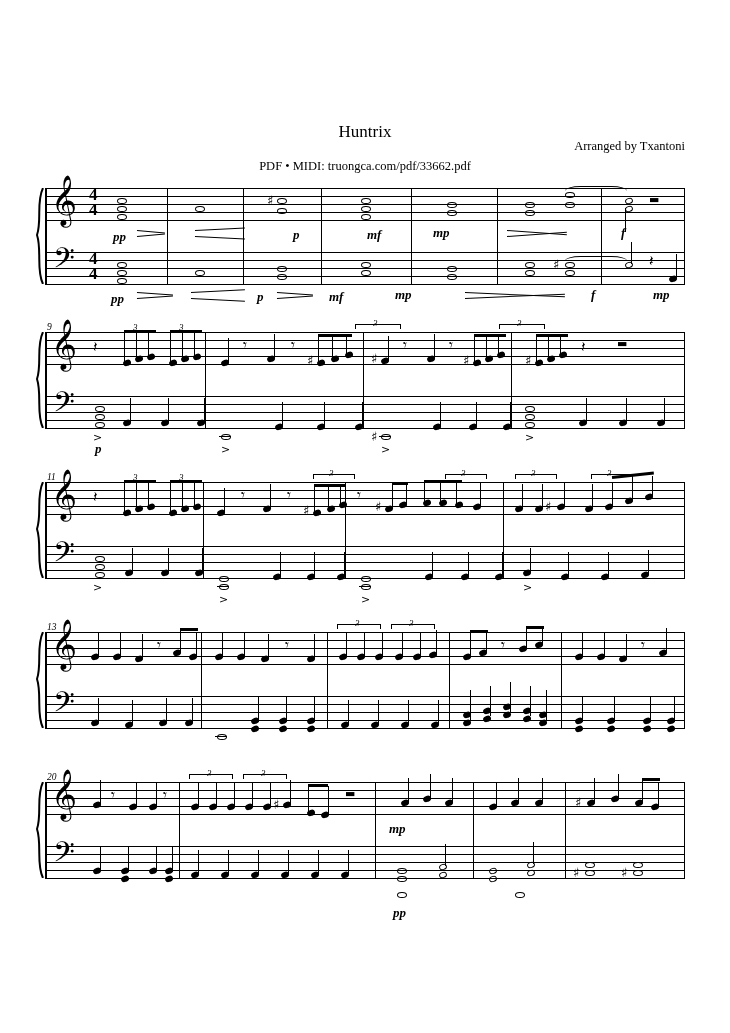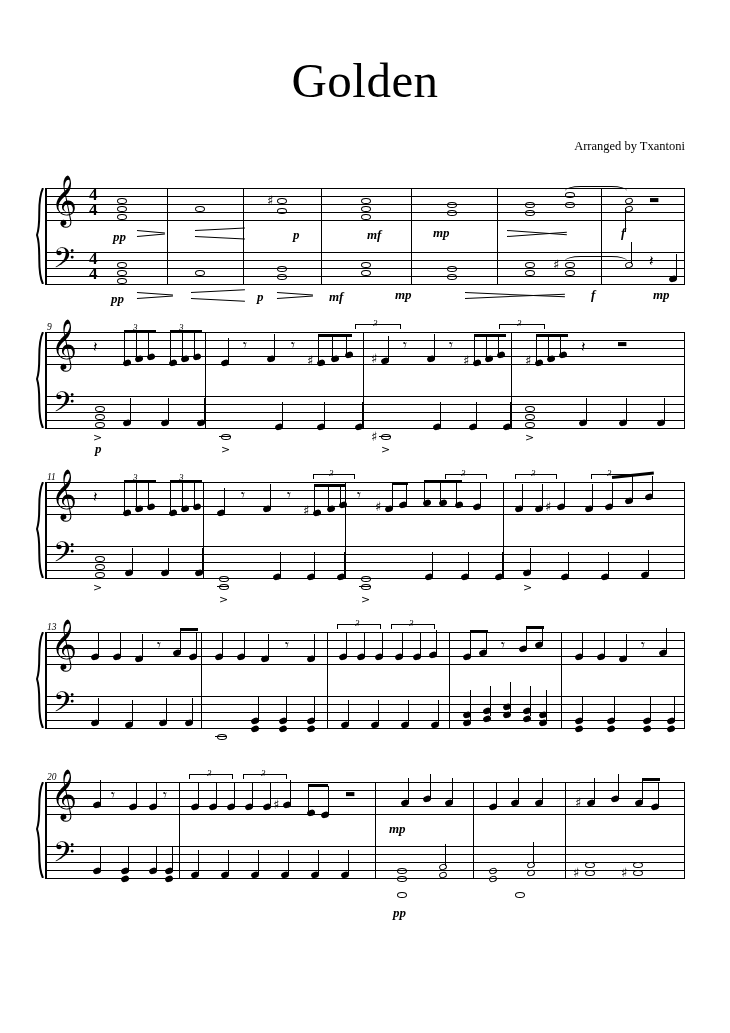"Golden" div.title { html: <div>Golden</div> -> none }
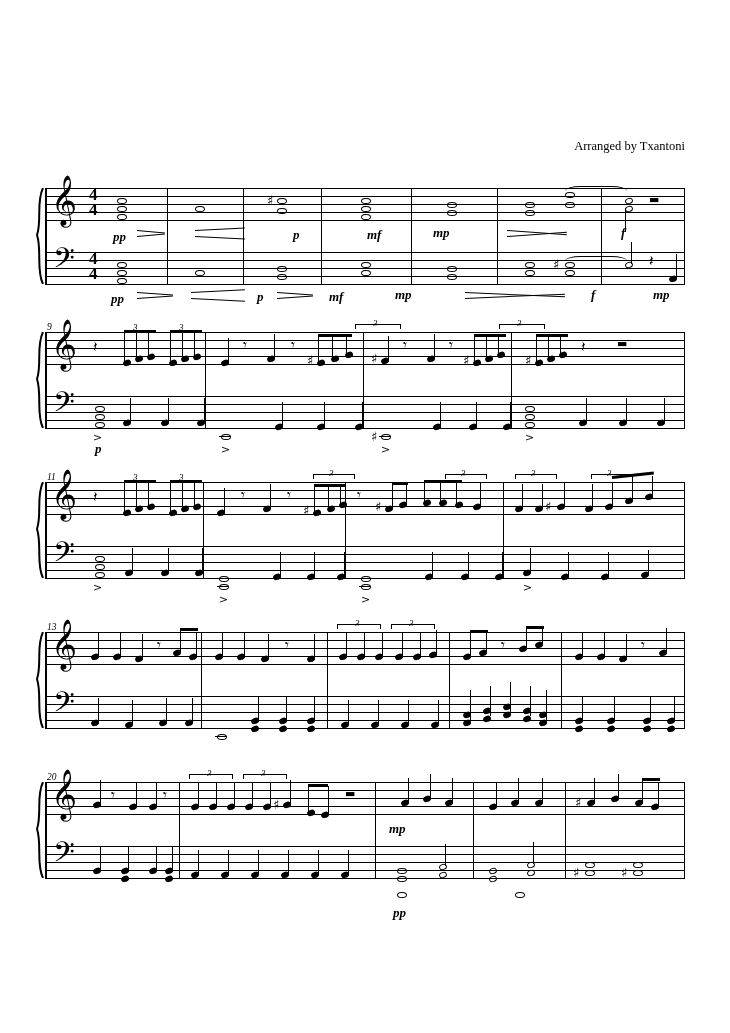"Huntrix" div.composer { html: none -> <div>Huntrix</div> }
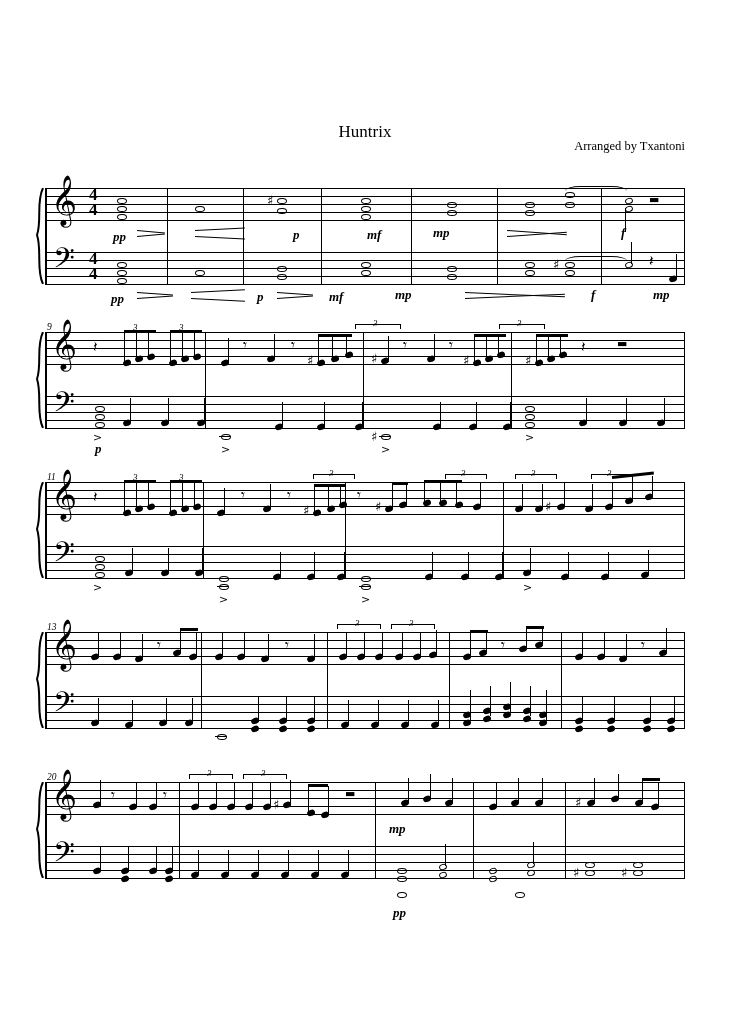"PDF • MIDI: truongca.com/pdf/33662.pdf" div.subtitle { html: none -> <div>PDF • MIDI: truongca.com/pdf/33662.pdf</div> }
